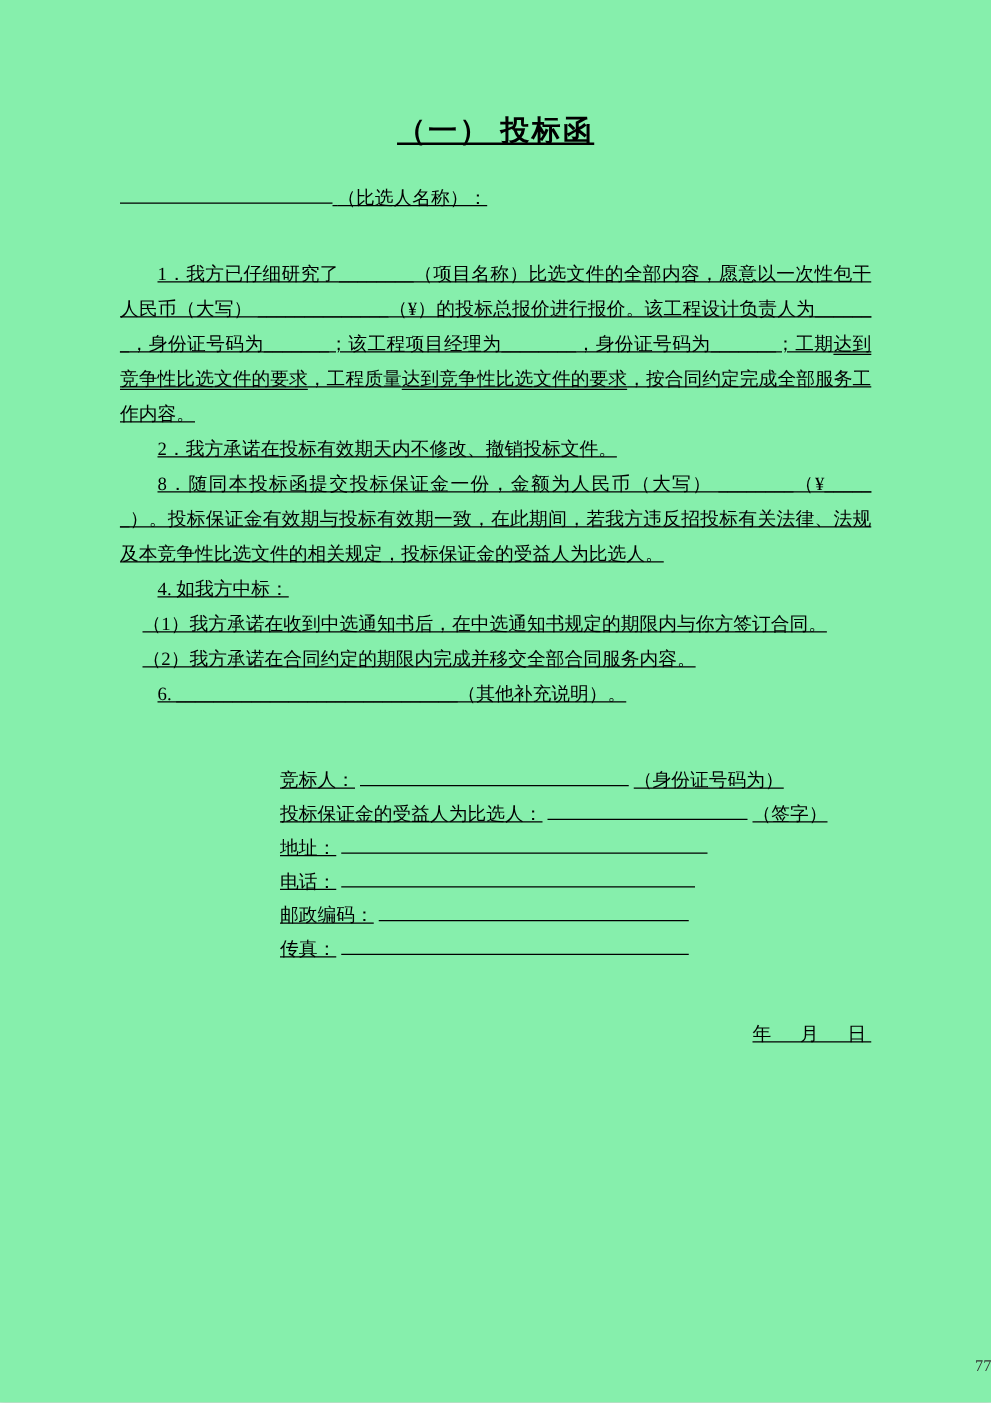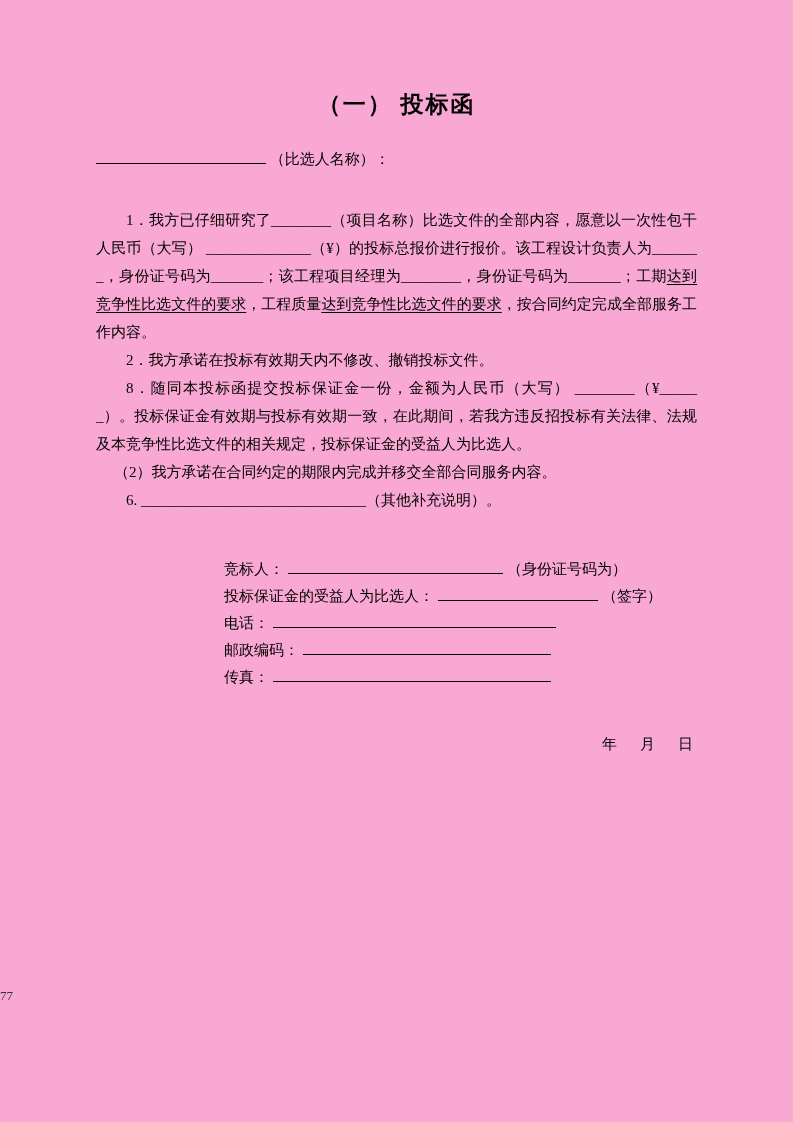"（一） 投标函" .page { background: #f9a8d4 -> #86efac; text-decoration: none -> underline }
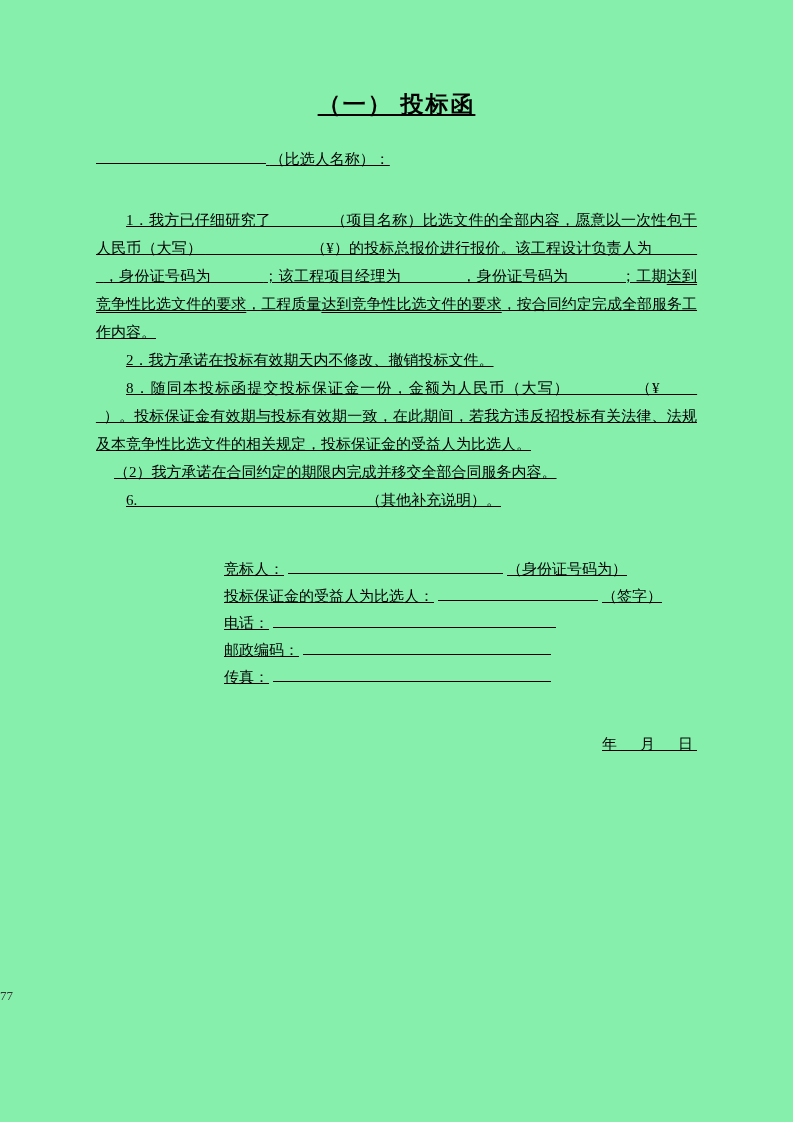"4. 如我方中标：" p.par { html: none -> <p>4. 如我方中标：</p> }
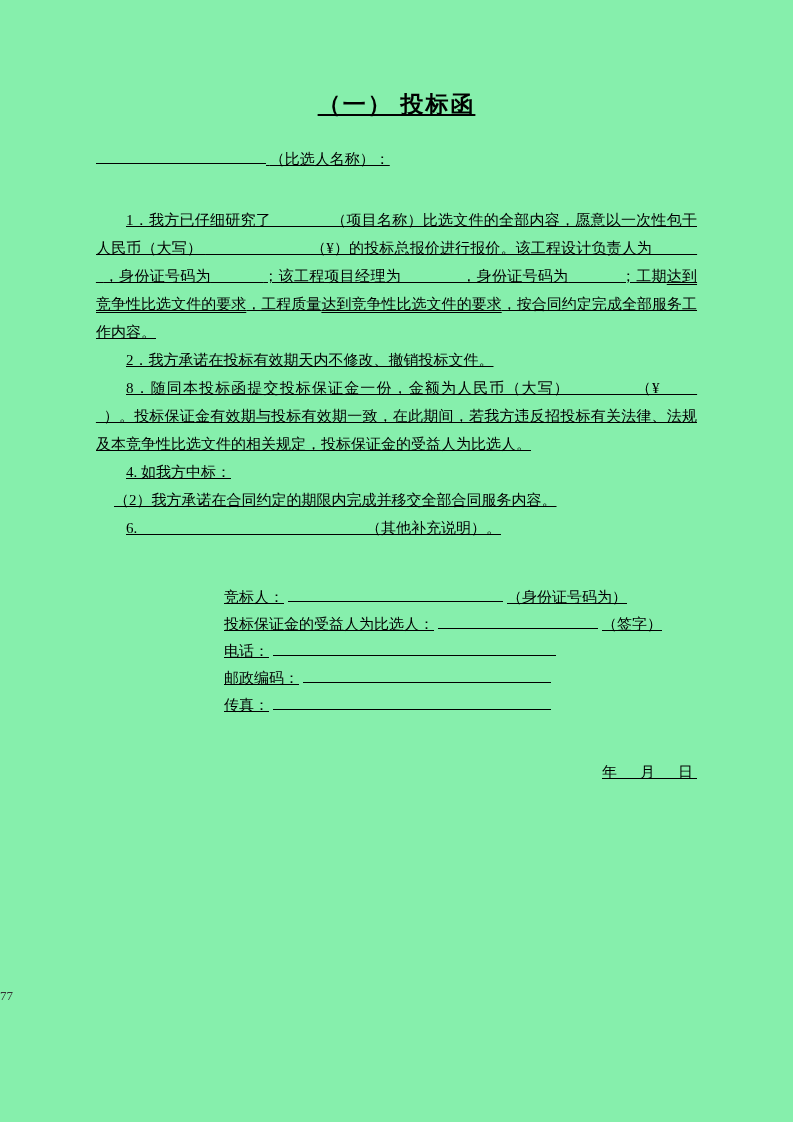"（1）我方承诺在收到中选通知书后，在中选通知书规定的期限内与你方签订合同。" p.par { html: none -> <p>（1）我方承诺在收到中选通知书后，在中选通知书规定的期限内与你方签订合同。</p> }
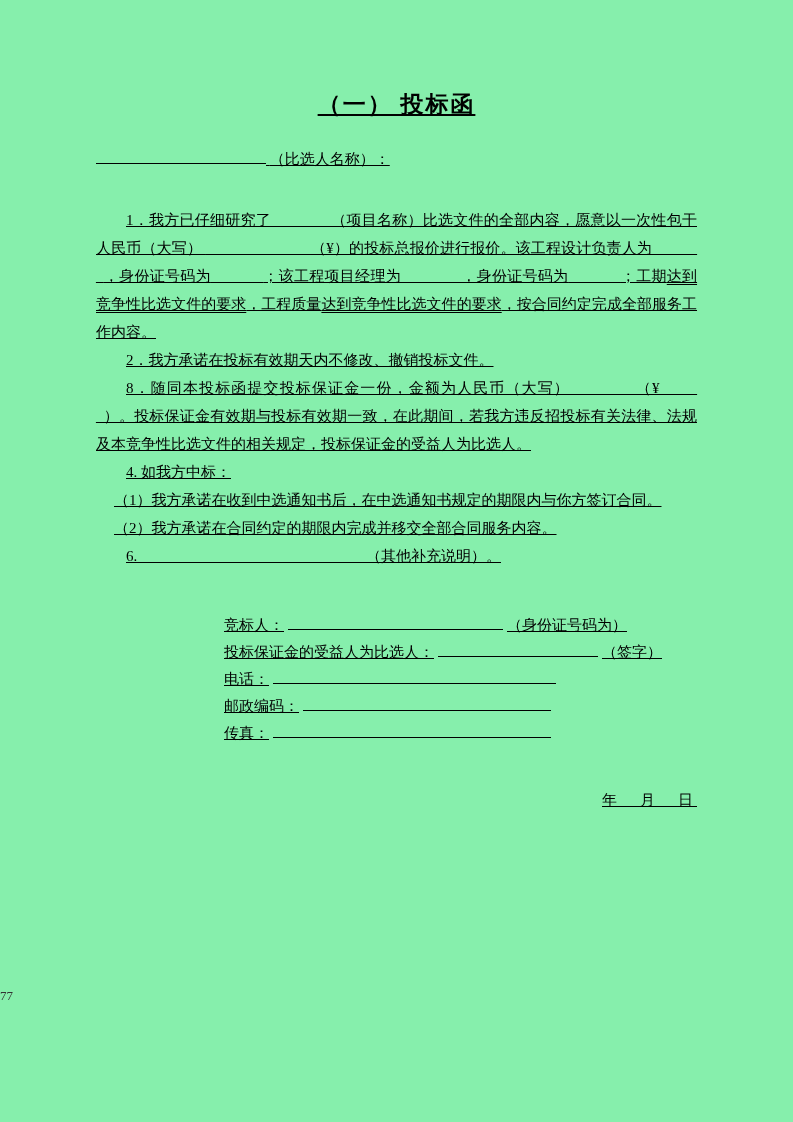"地址：" div.sig-row { html: none -> <div> <span>地址：</span><span></span> </div> }
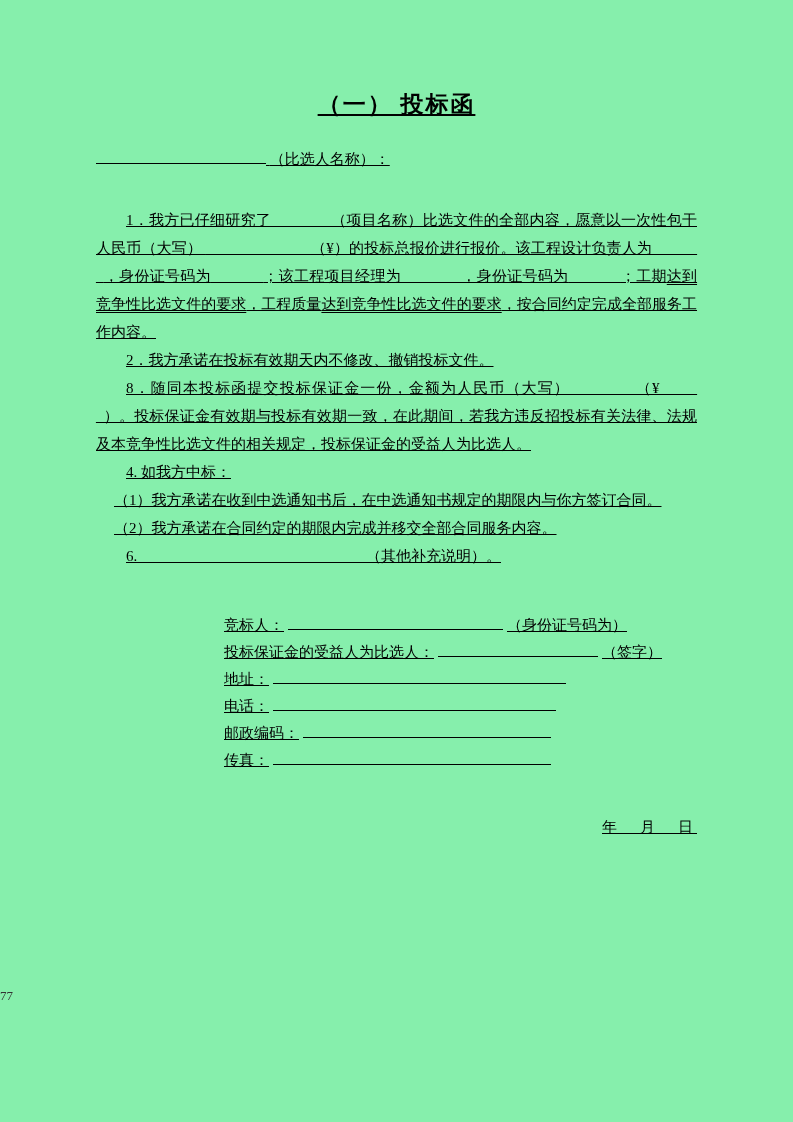"77" .page-number { text-align: left -> right; top: 988px -> 1085px }
